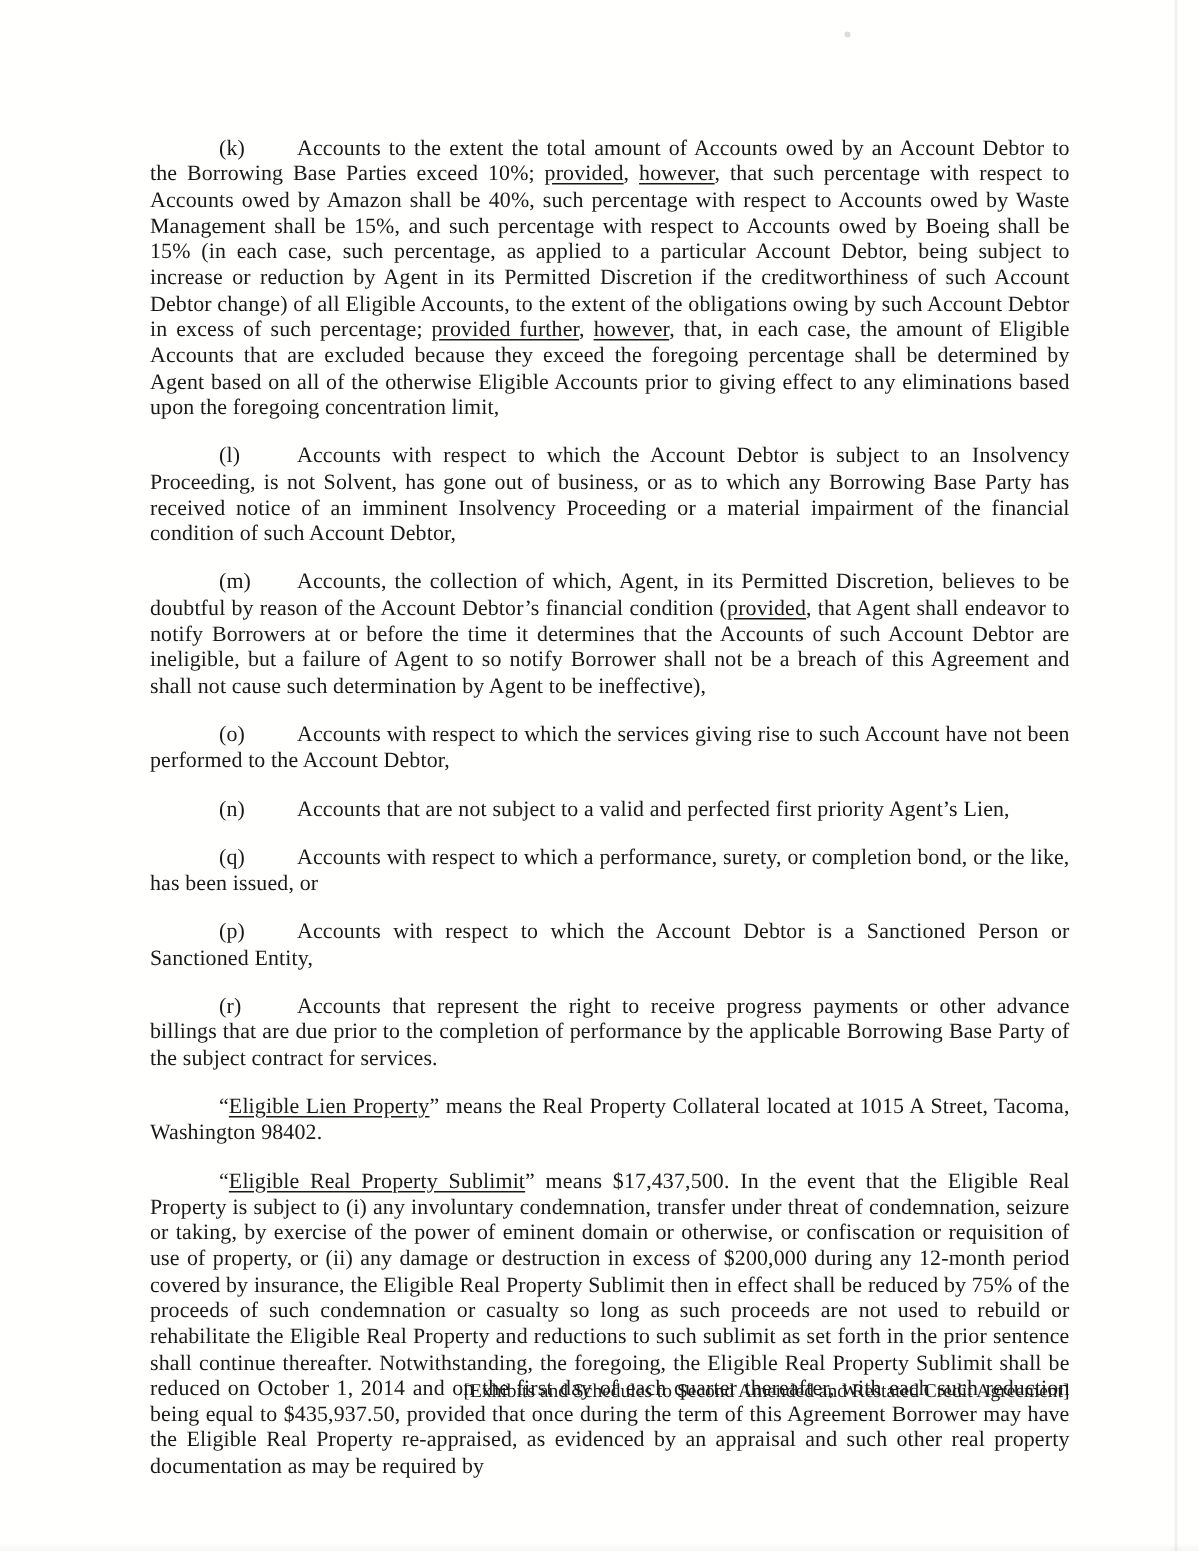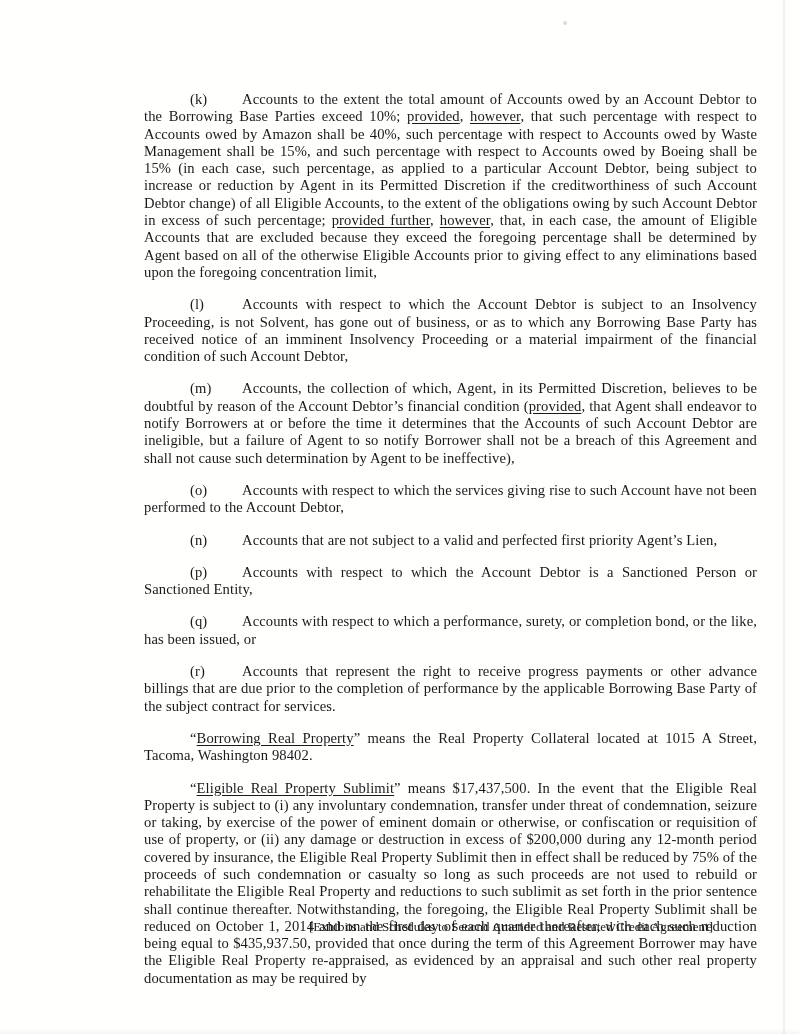"(k) Accounts to the extent" .body-text { margin-left: 44px -> none }
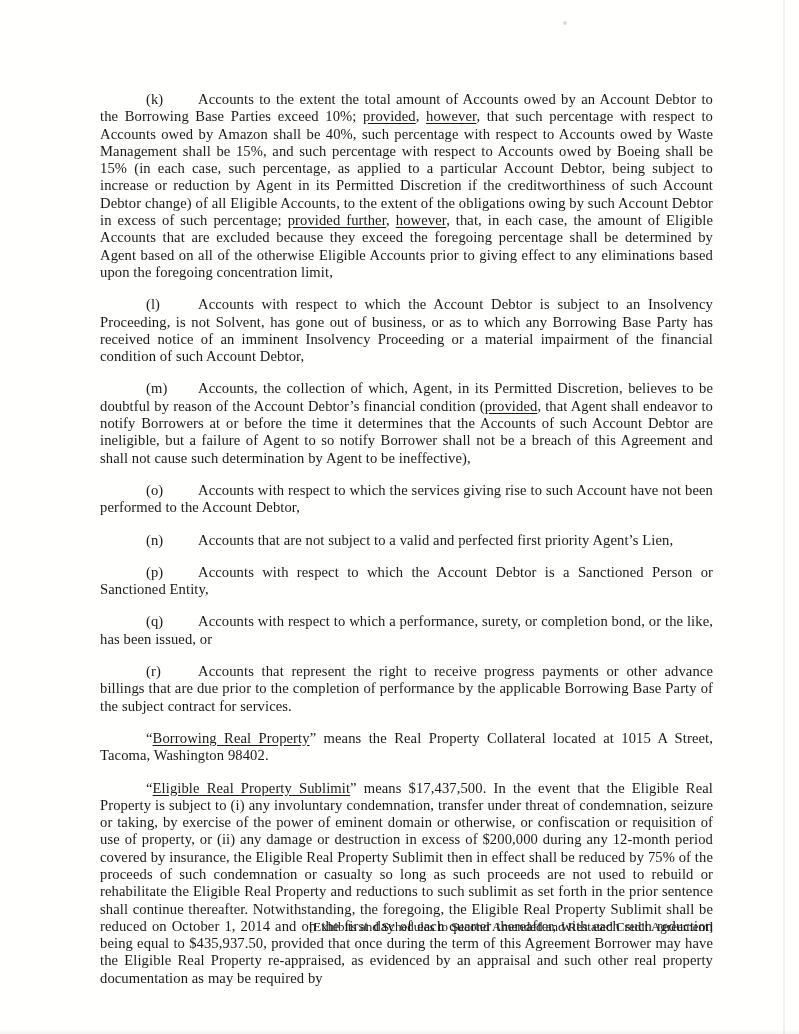"(p) Accounts with respect to" p.para { order: before "(q) Accounts with respect to" -> after "(q) Accounts with respect to" }
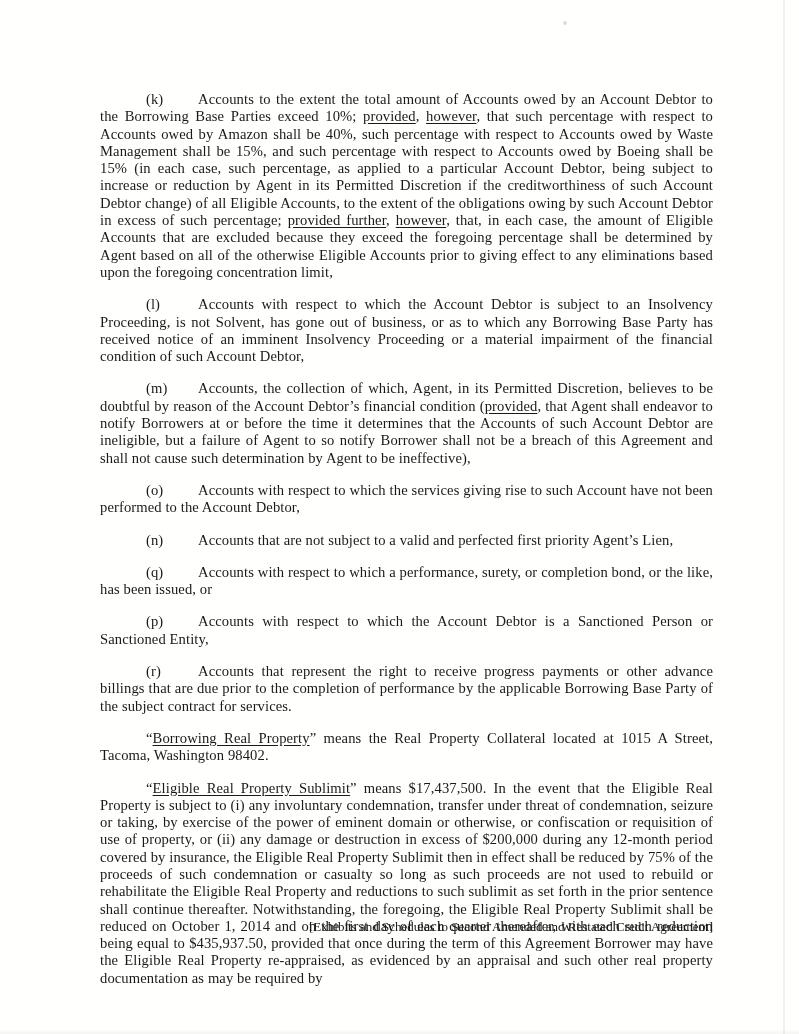"Borrowing Real Property" span.u { text: Borrowing Real -> Eligible Lien }
